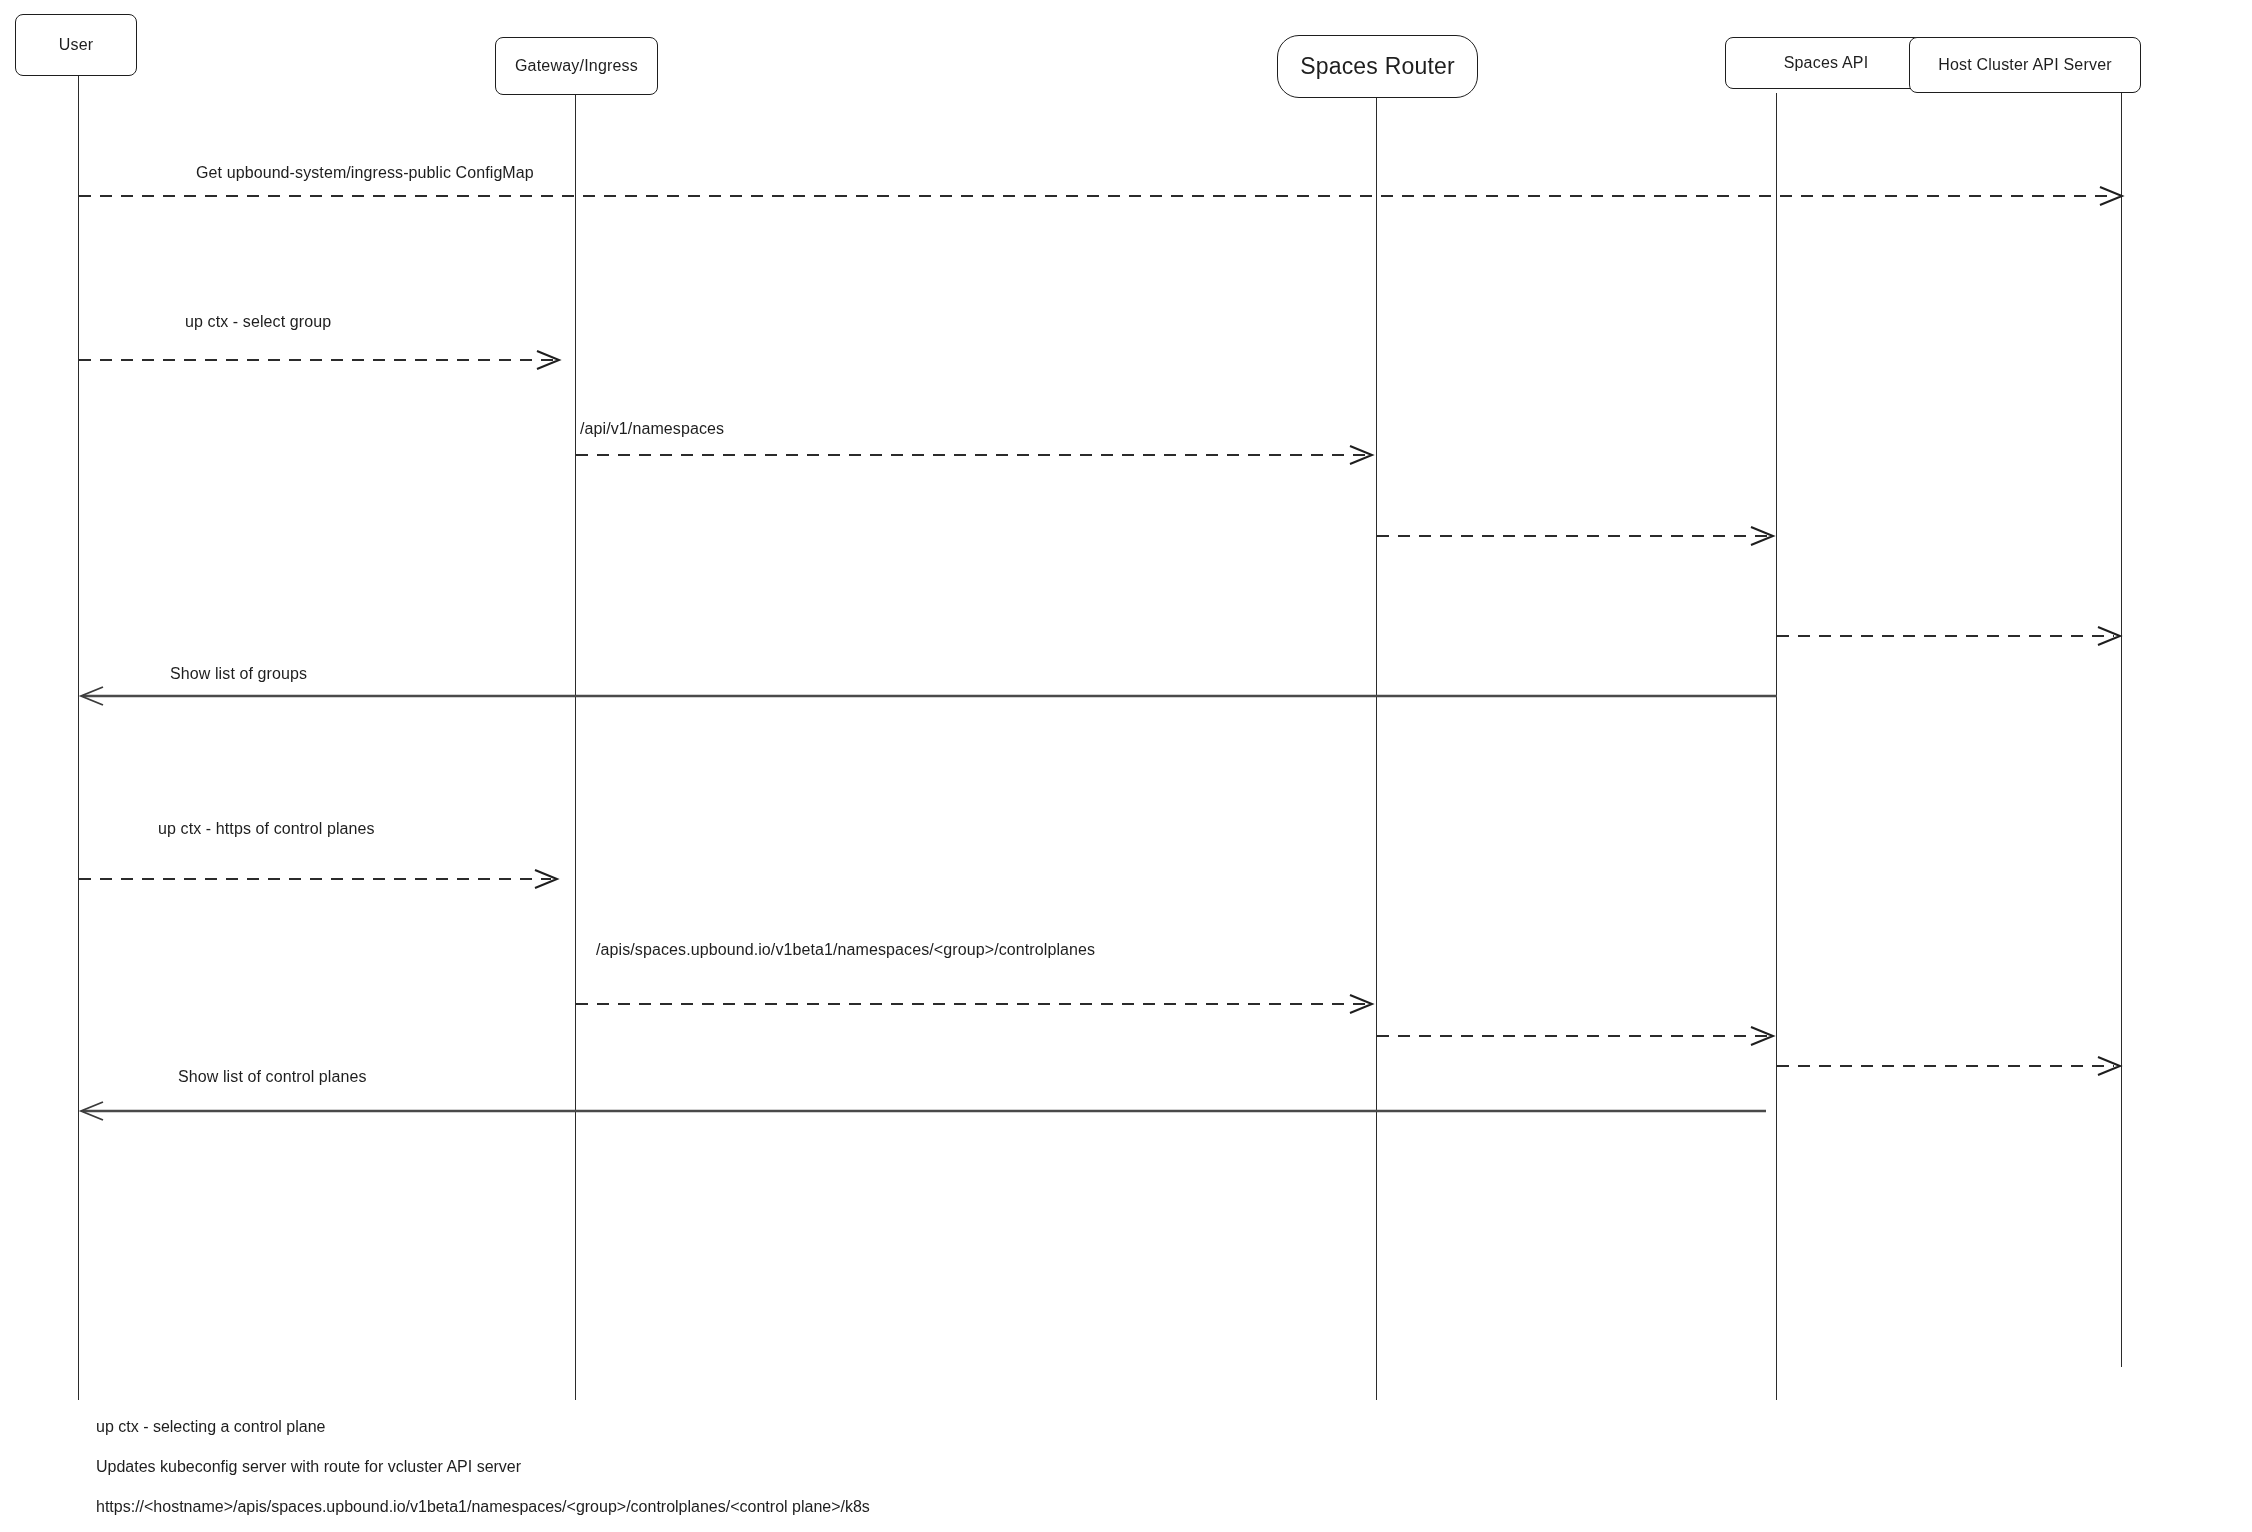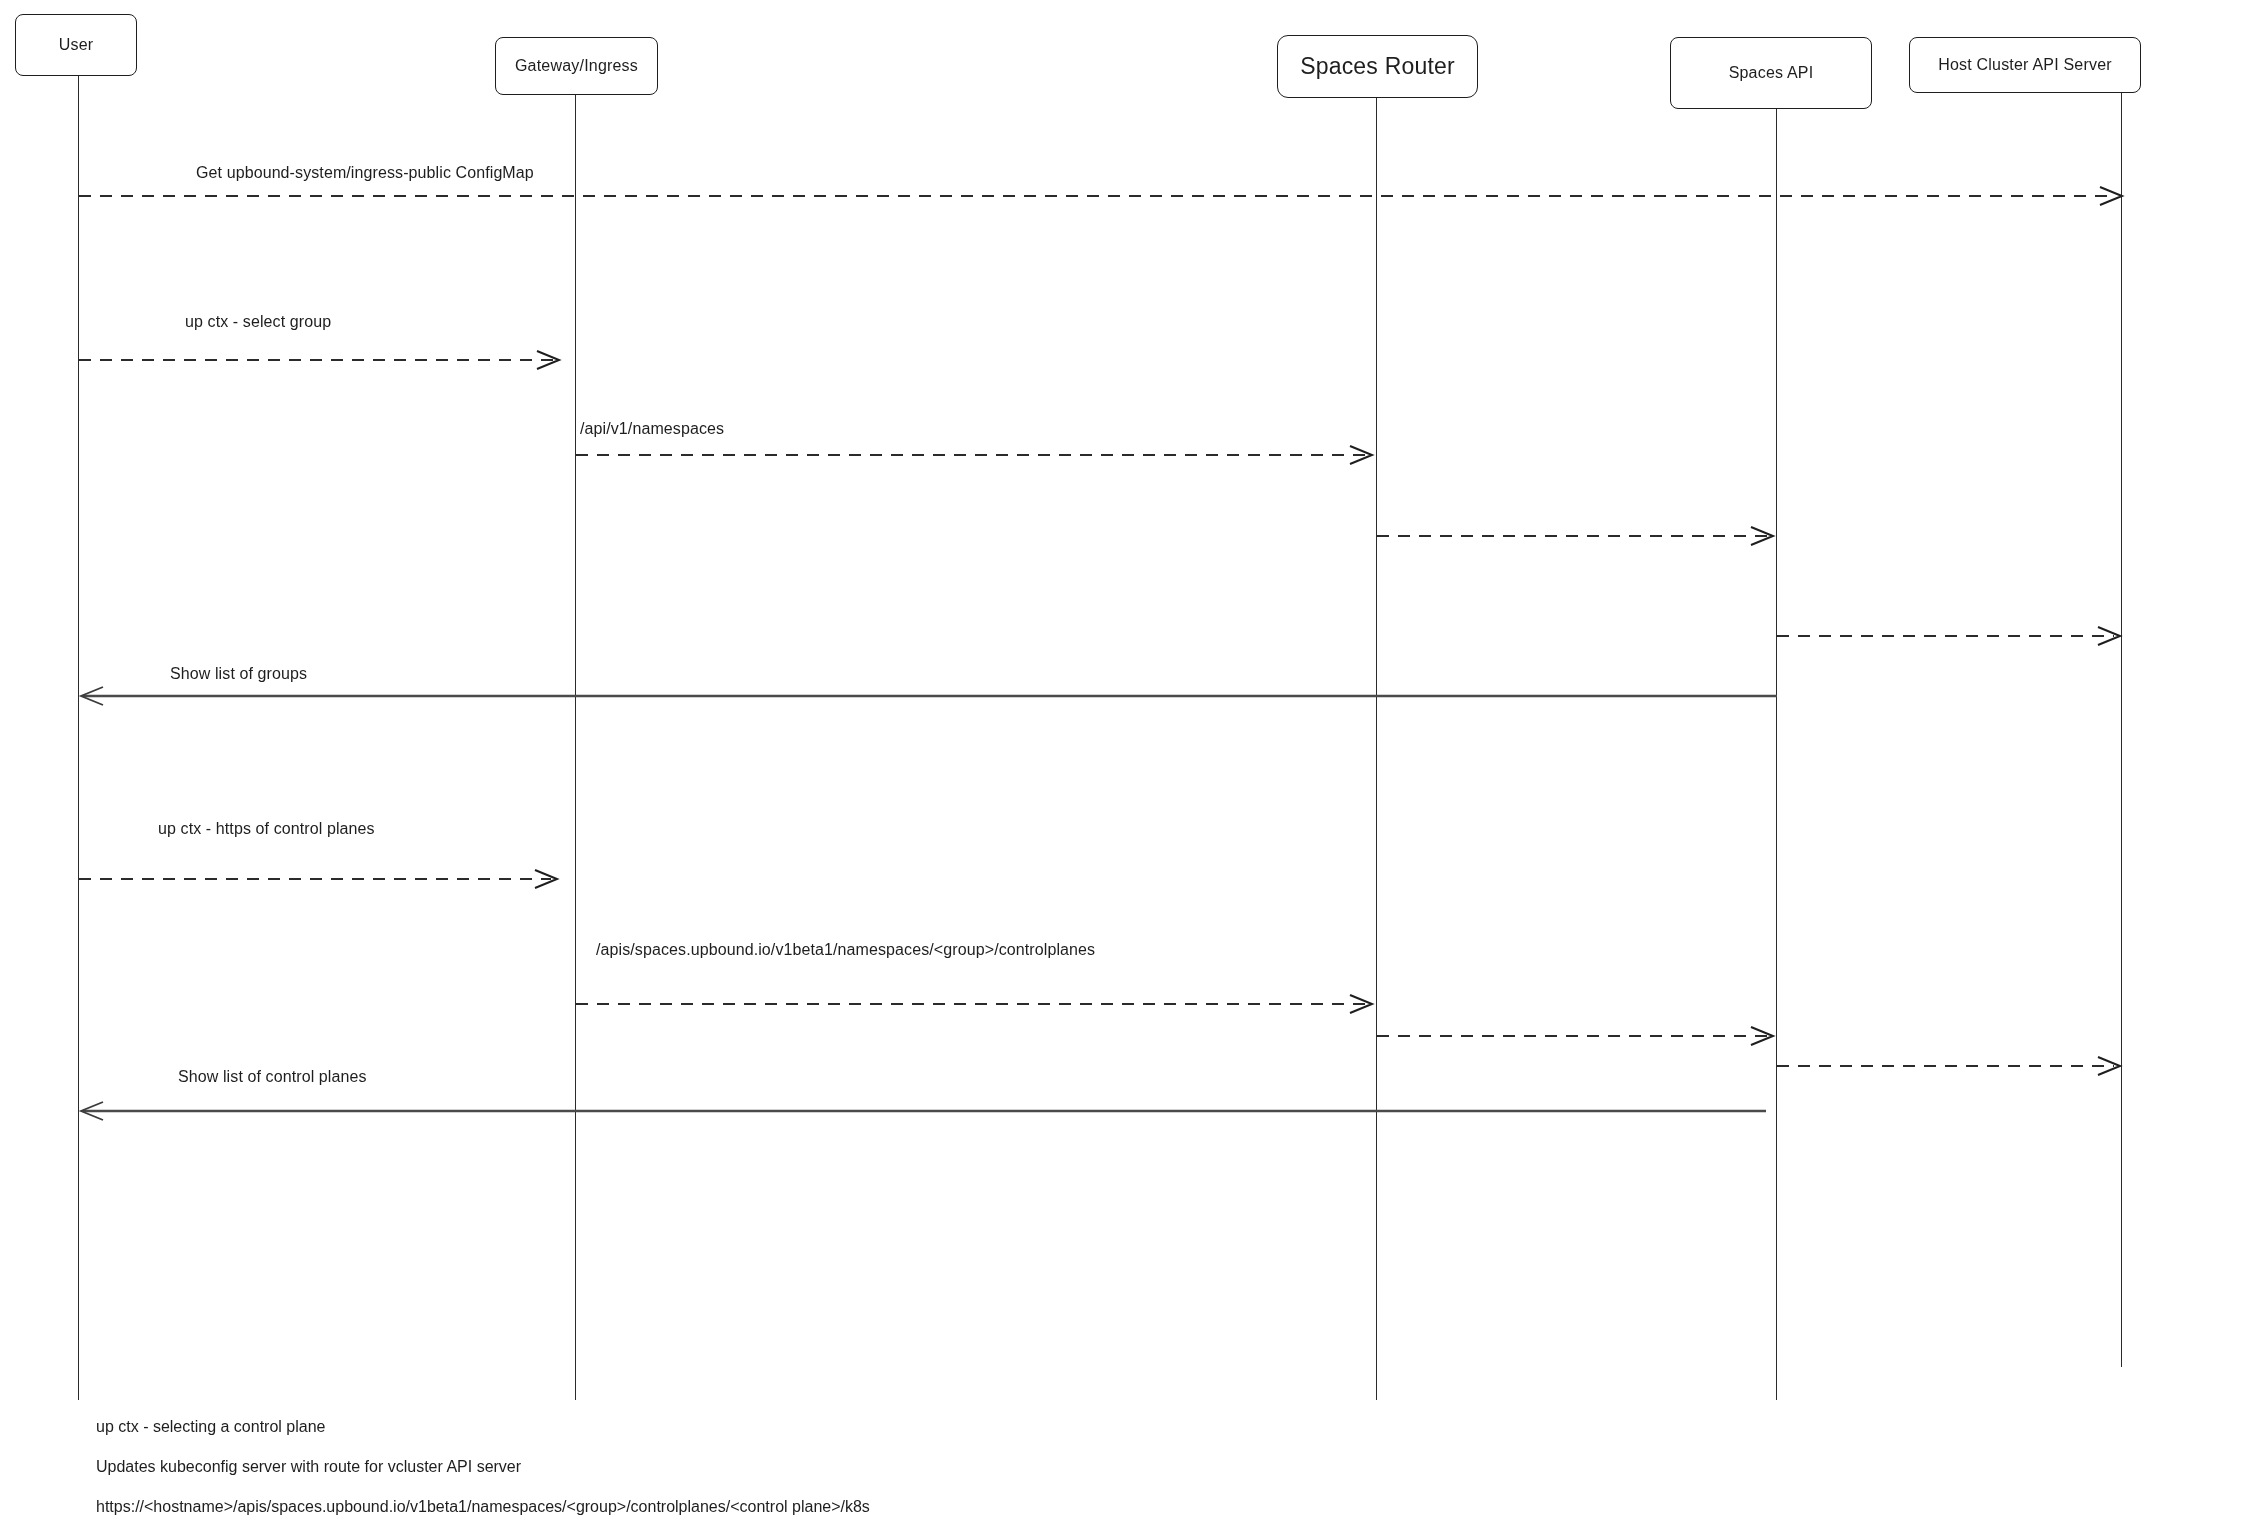"Spaces Router" .actor-box.big { border-radius: 11px -> 22px }
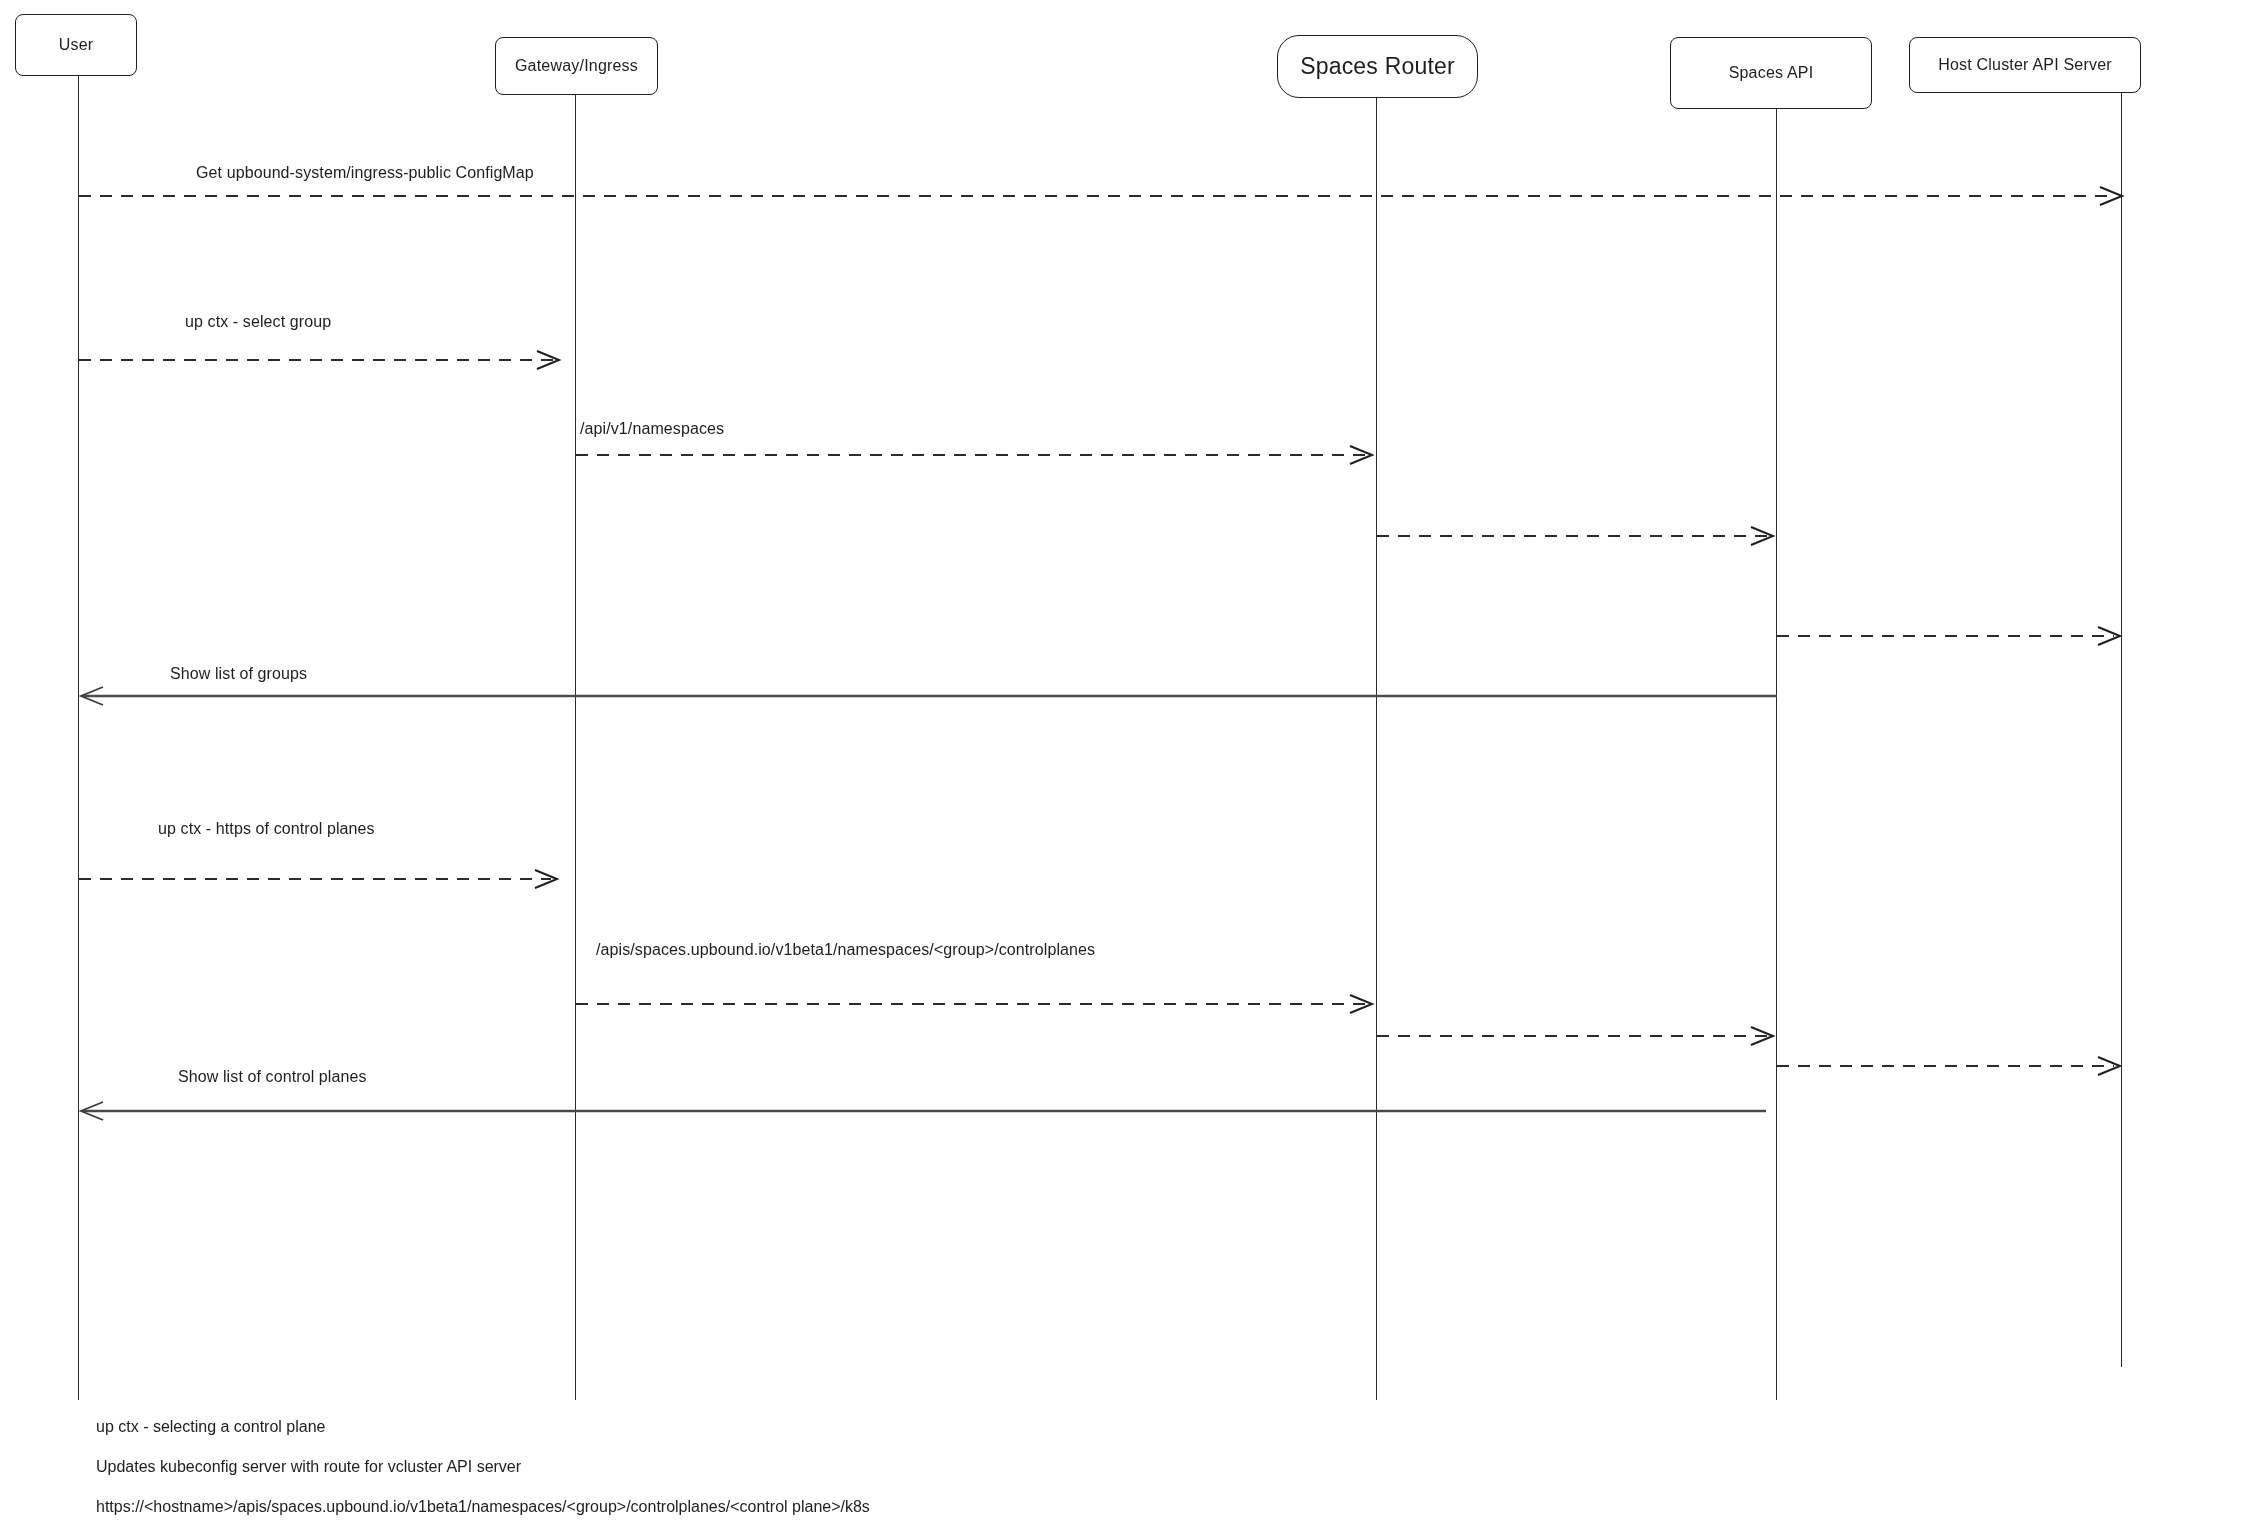"Spaces API" div.actor-box { height: 72px -> 52px; left: 1670px -> 1725px }
